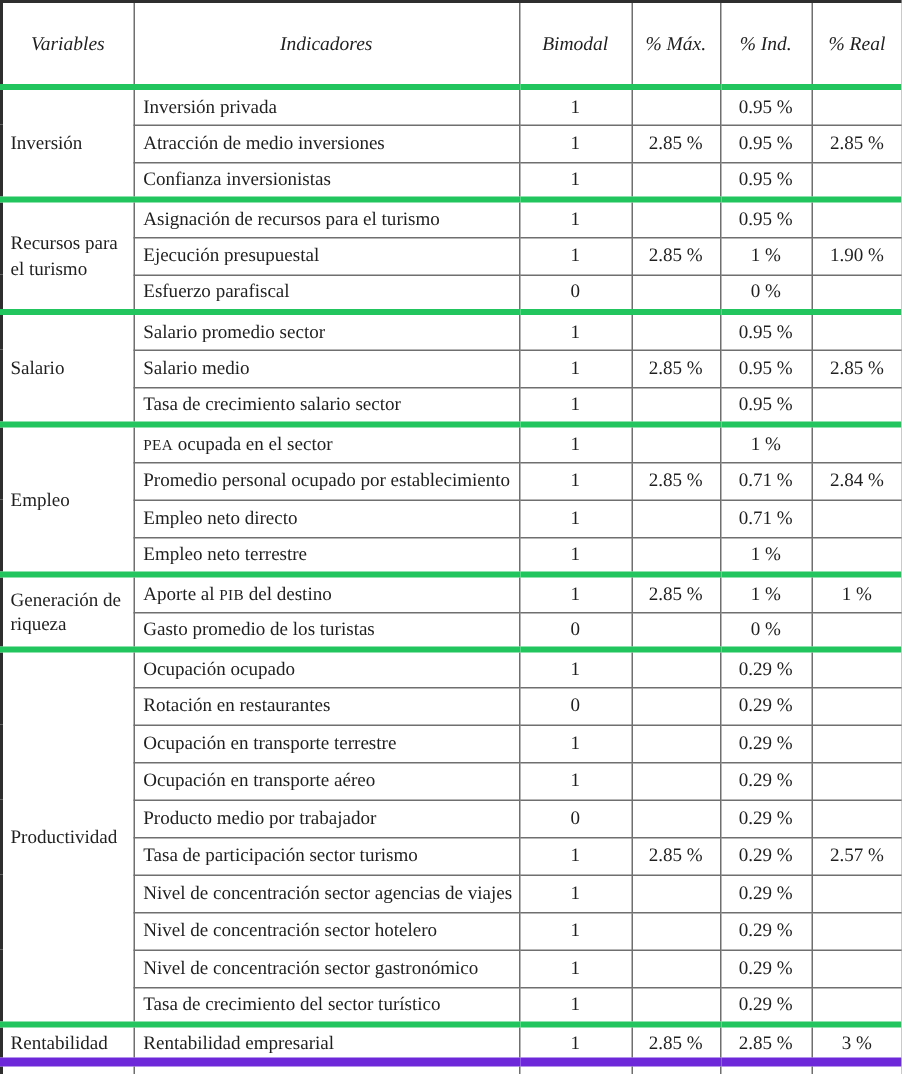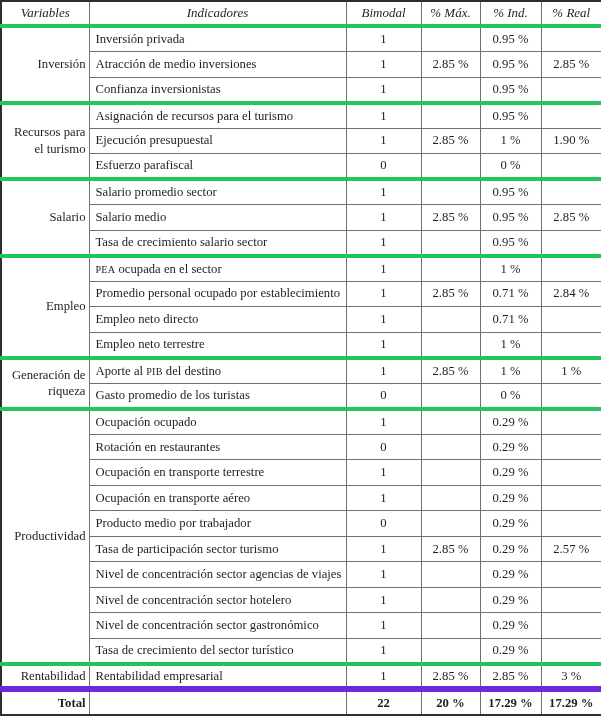"Variables" thead th { padding: 3px 2px -> 19px 2px }
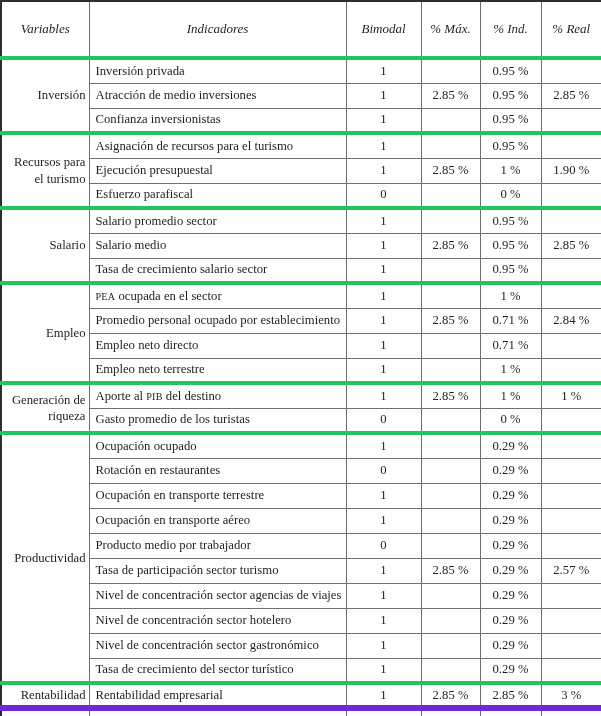"Inversión" .cell-variable { text-align: right -> left }
